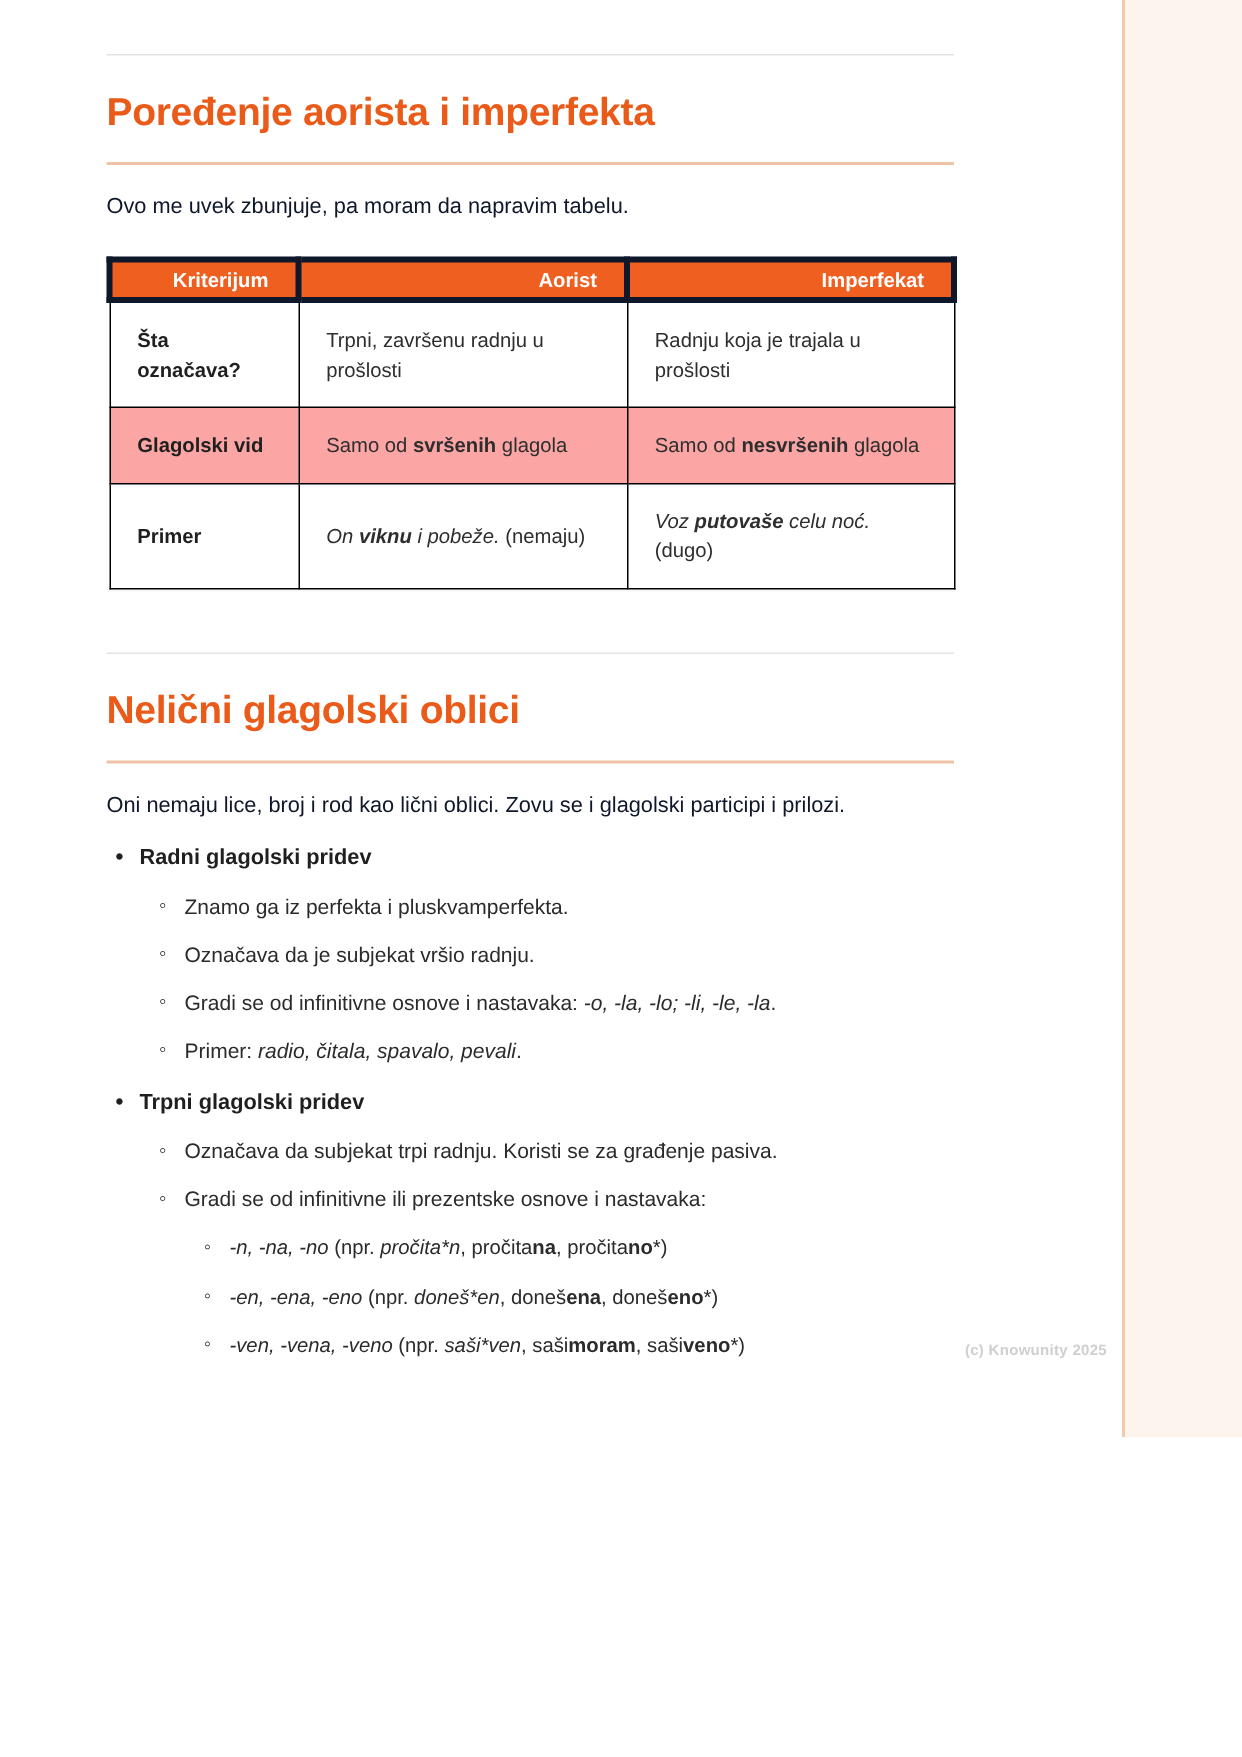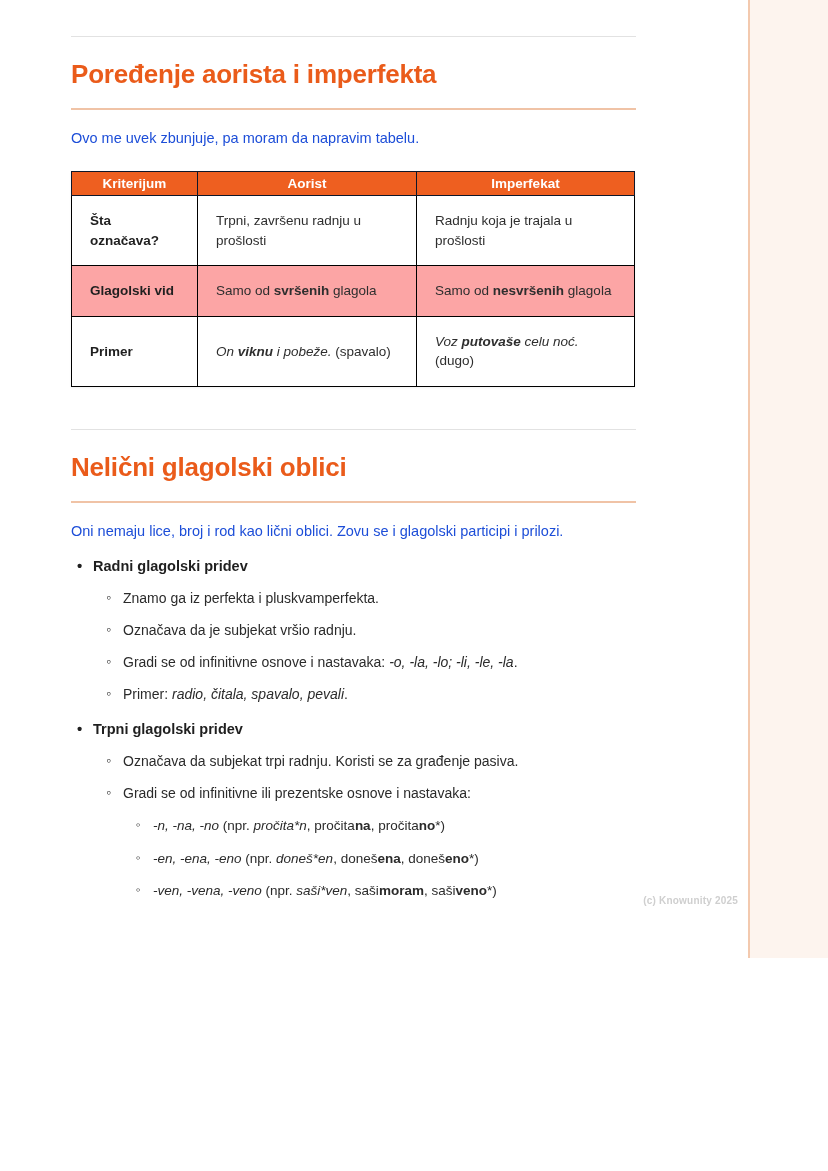"Ovo me uvek zbunjuje, pa" p.lead { color: #1d4ed8 -> #0f172a }
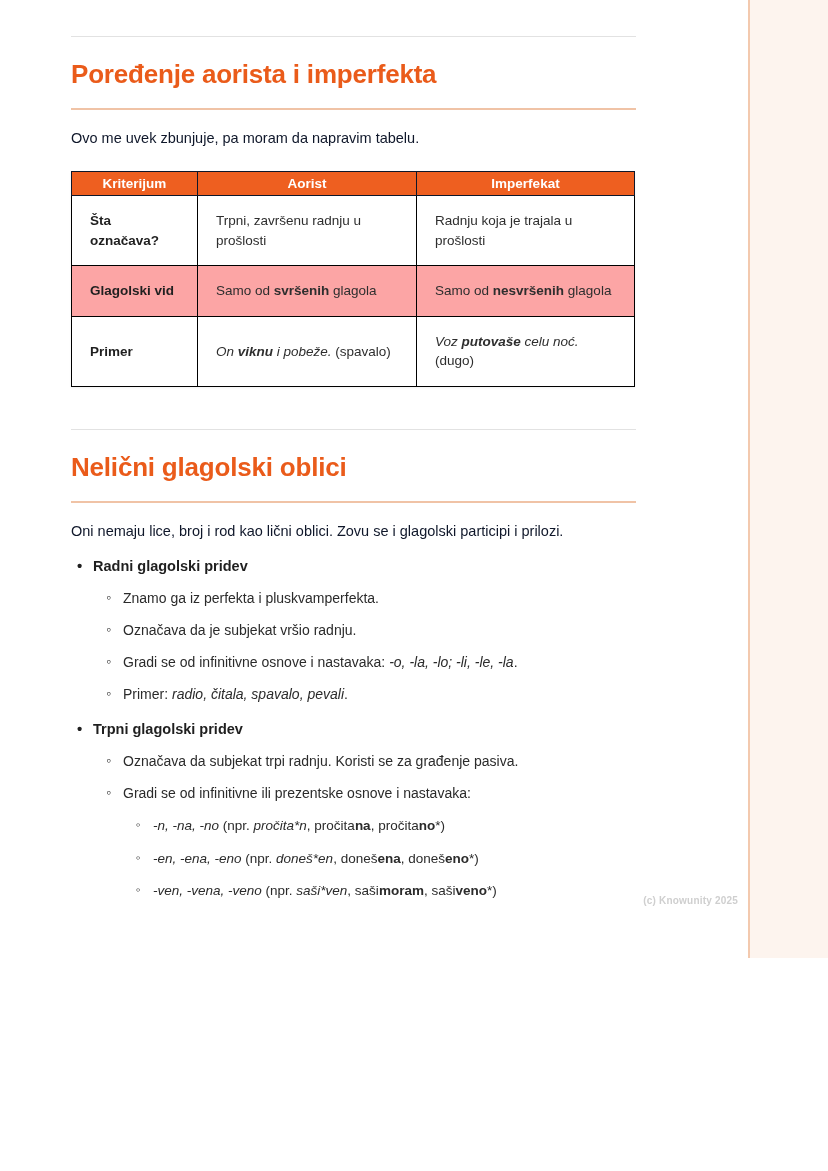"Kriterijum" table.cmp th { border: 1px solid #0f172a -> 4px solid #0f172a; text-align: center -> right }
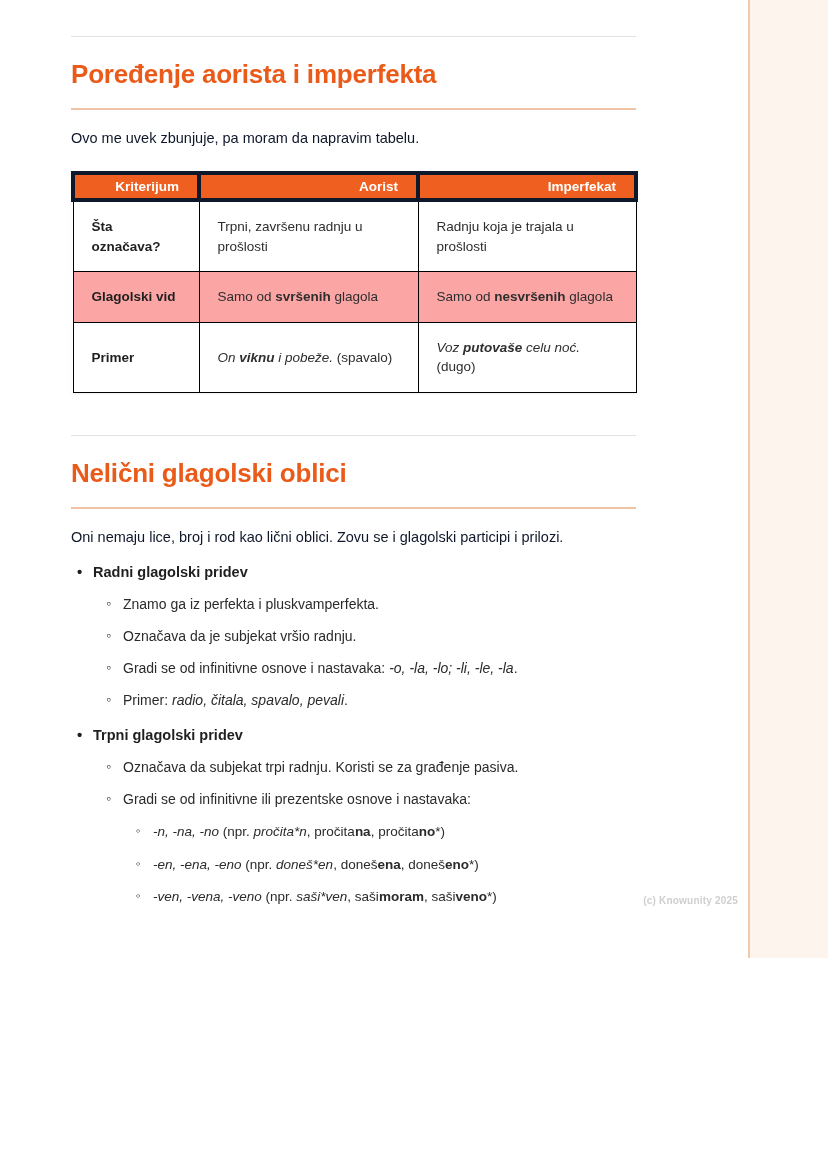"(spavalo)" span { text: spavalo -> nemaju }
